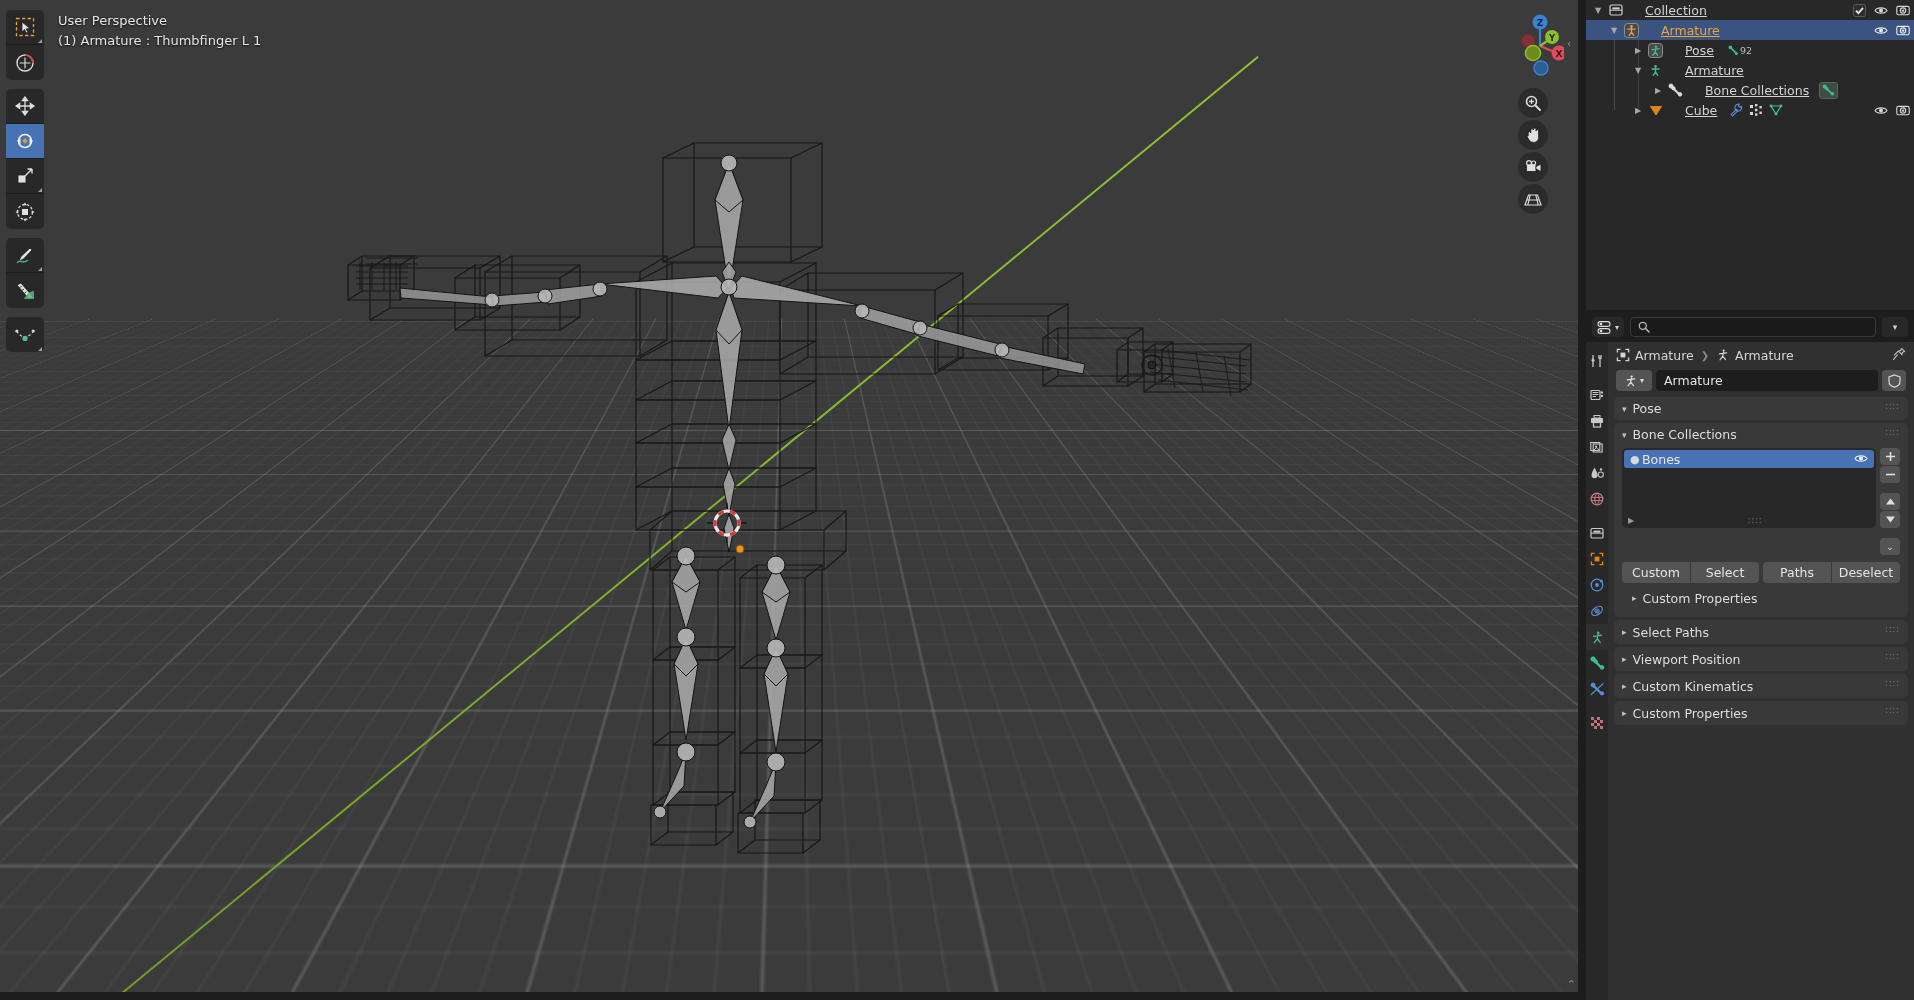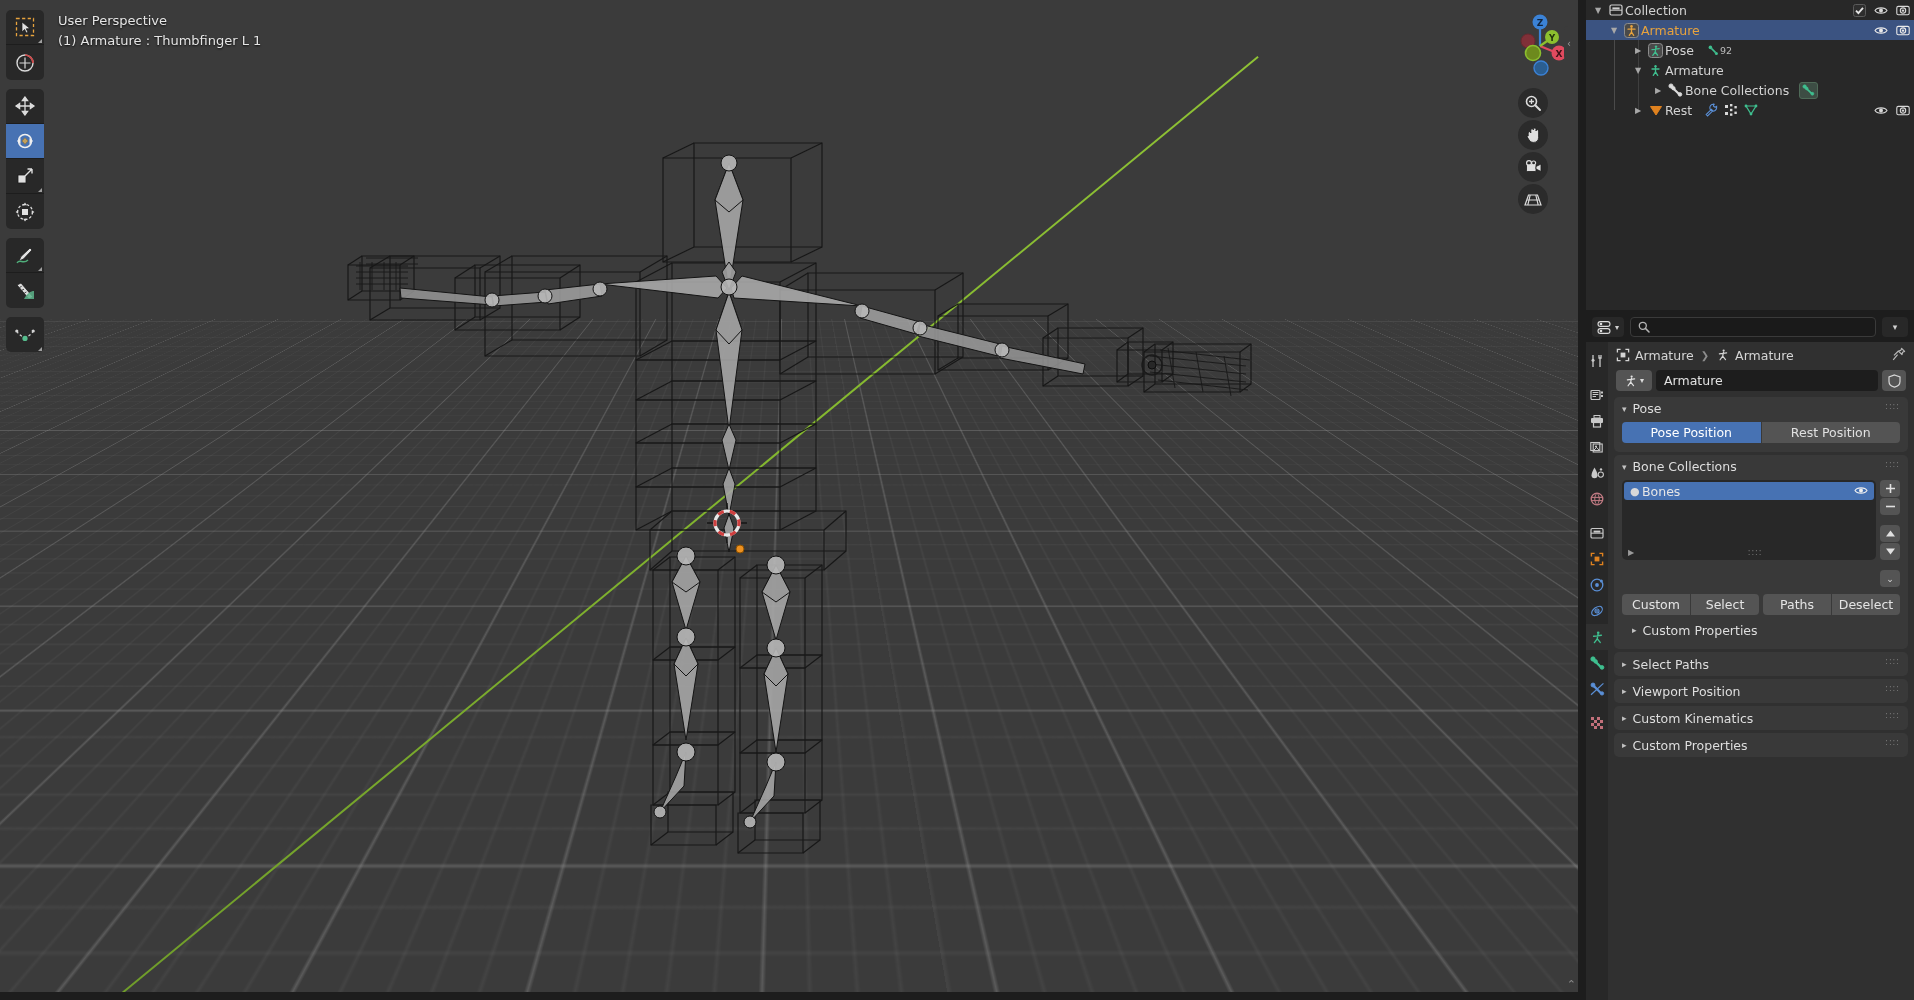"Collection" .ol-label { margin-left: 0 -> 20px; text-decoration: none -> underline }
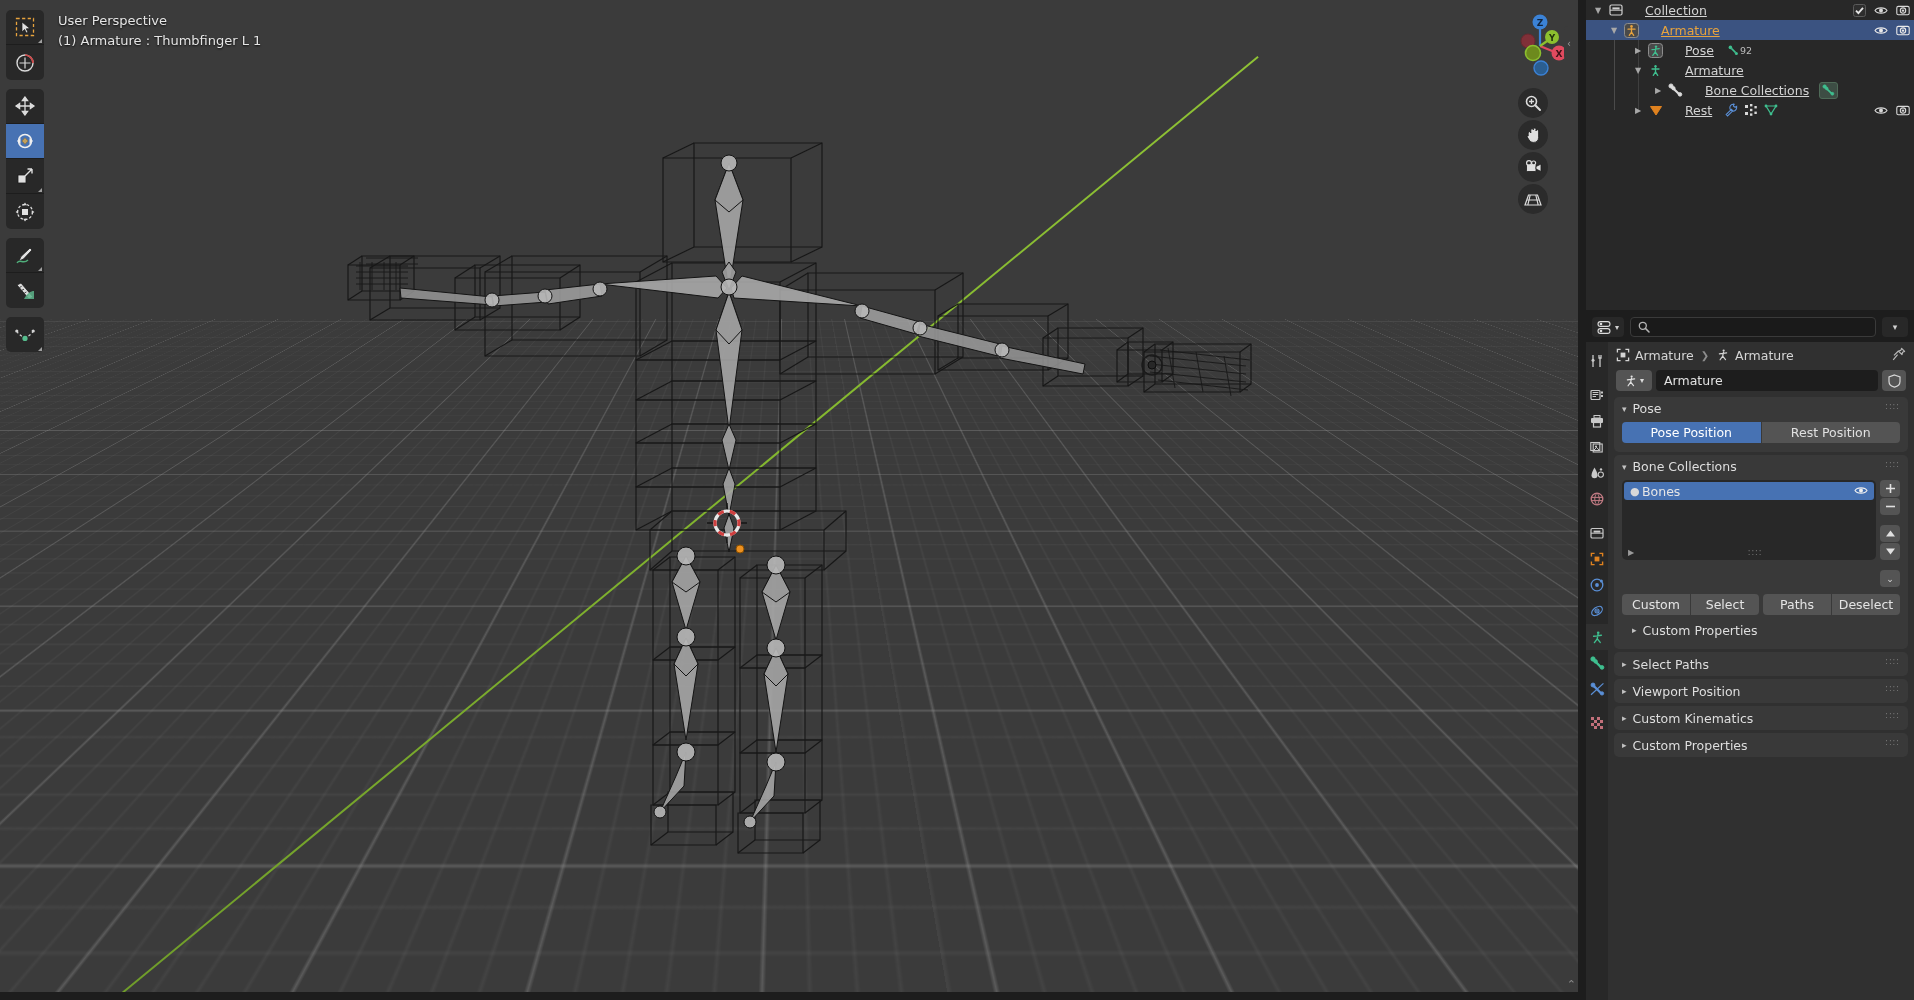"Rest" span.ol-label { text: Rest -> Cube }
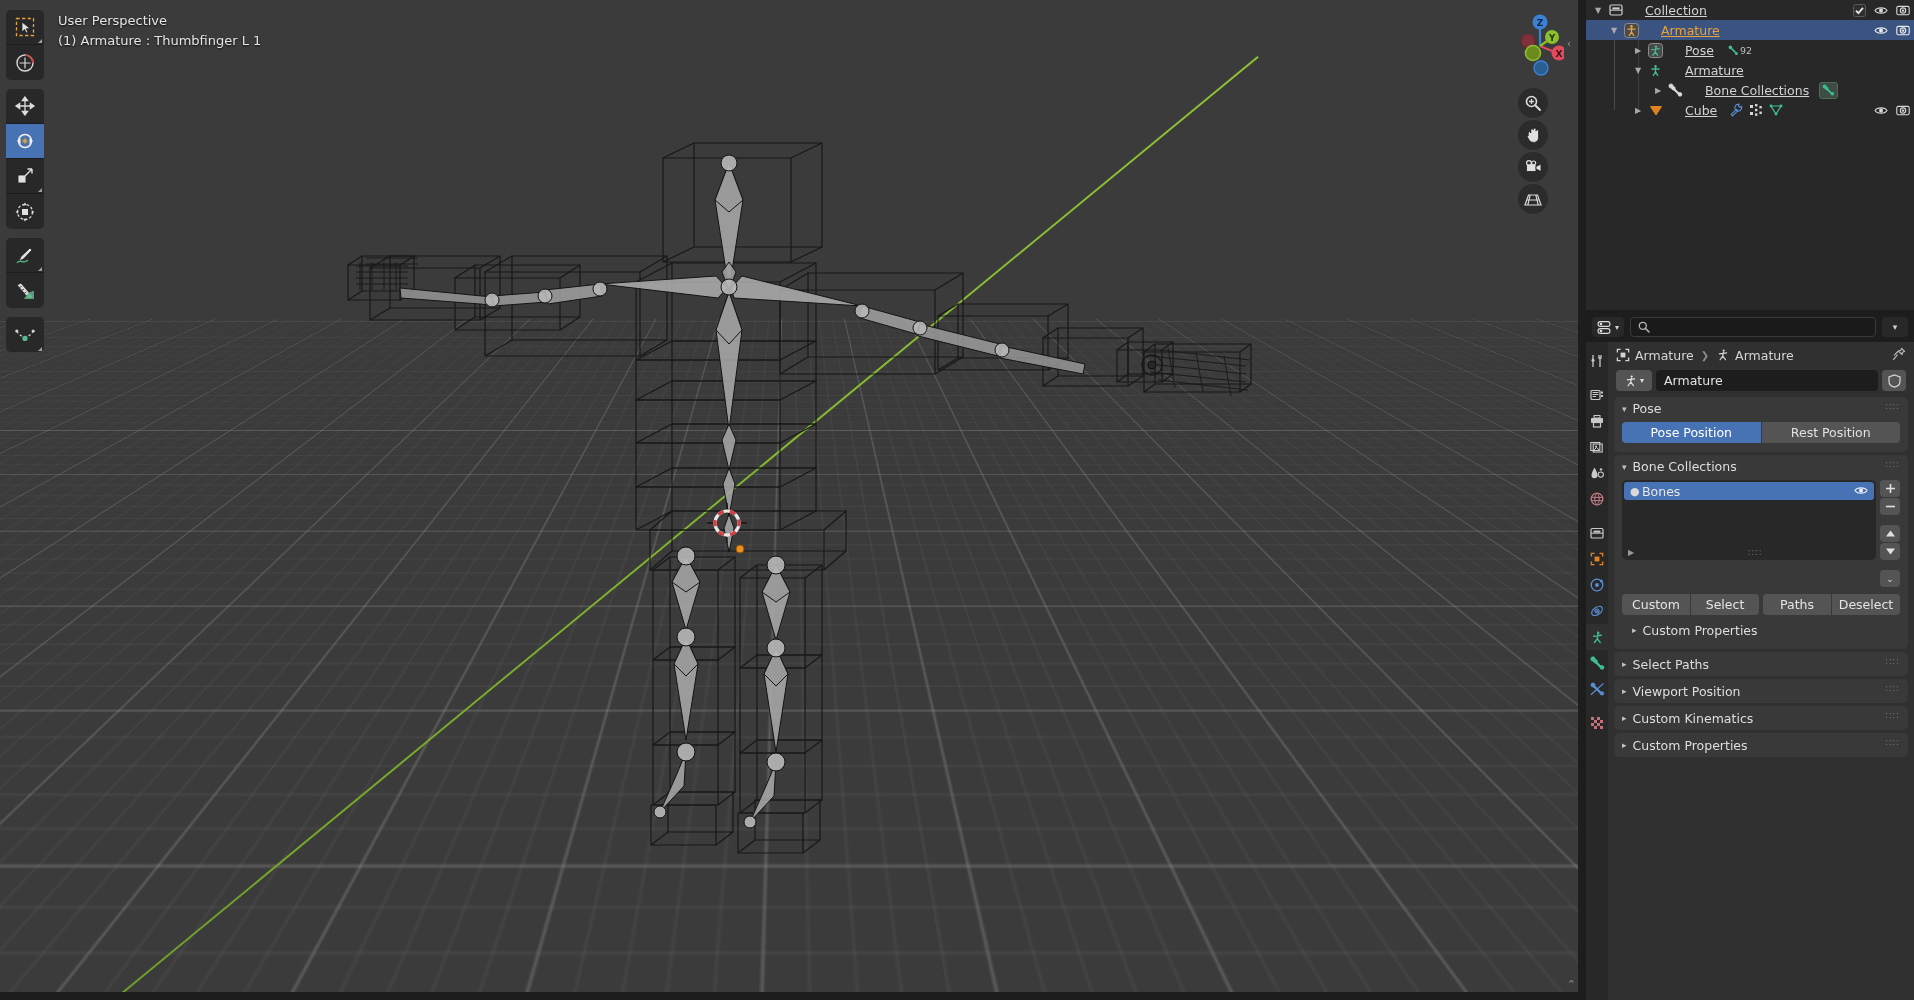"Pose Position" div.panel-body { html: <div> <div> <div>Pose Position</div> <div>Rest Position</div> </div> </div> -> none }
